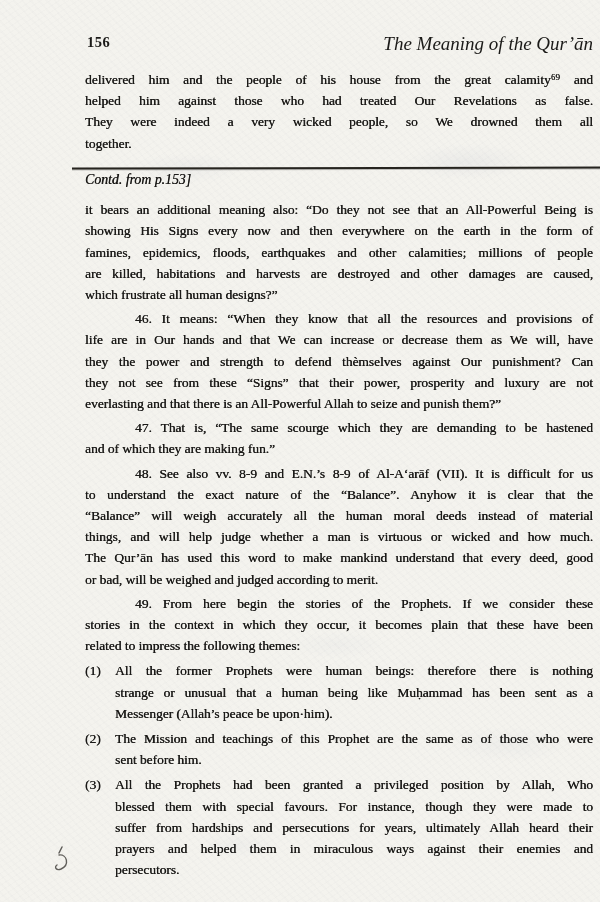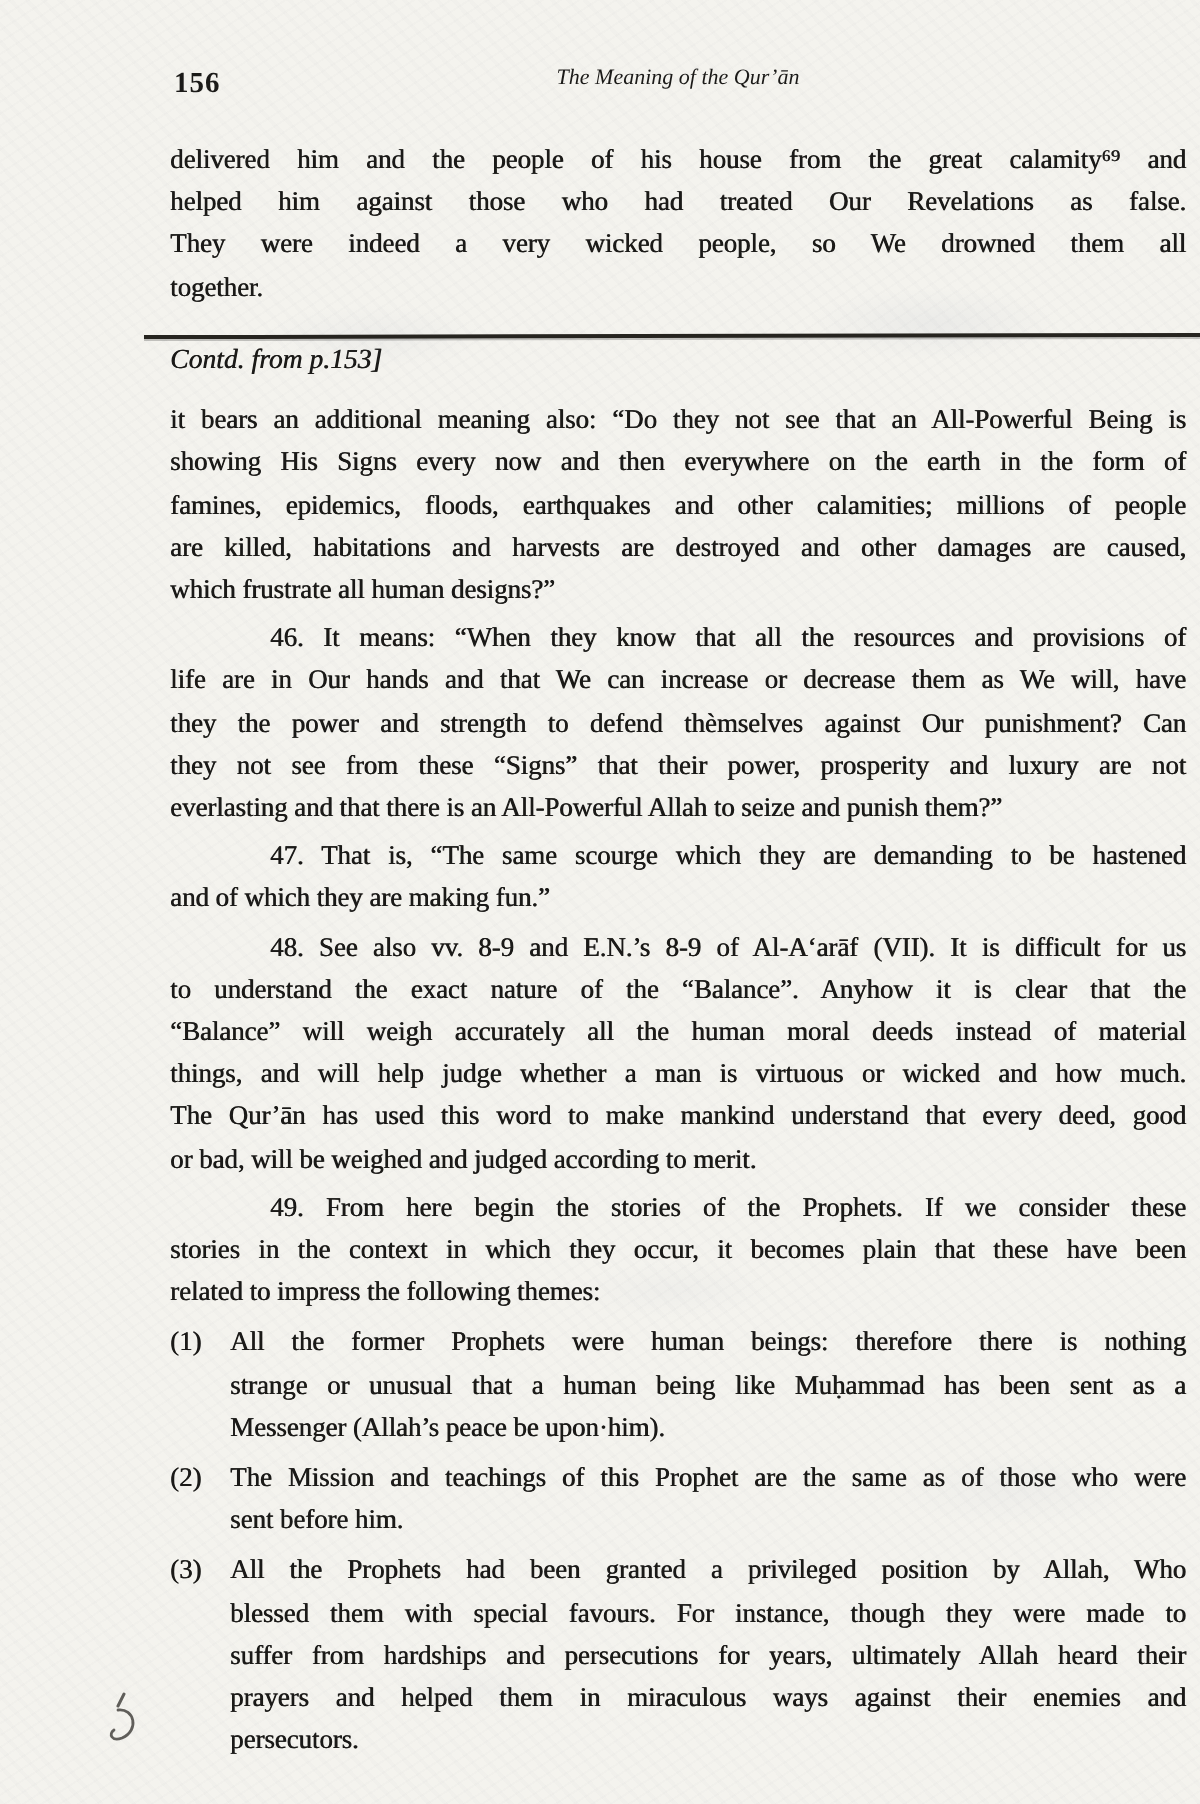"The Meaning of the Qur’ān" .running-title { font-size: 11px -> 19px; text-align: center -> right }
